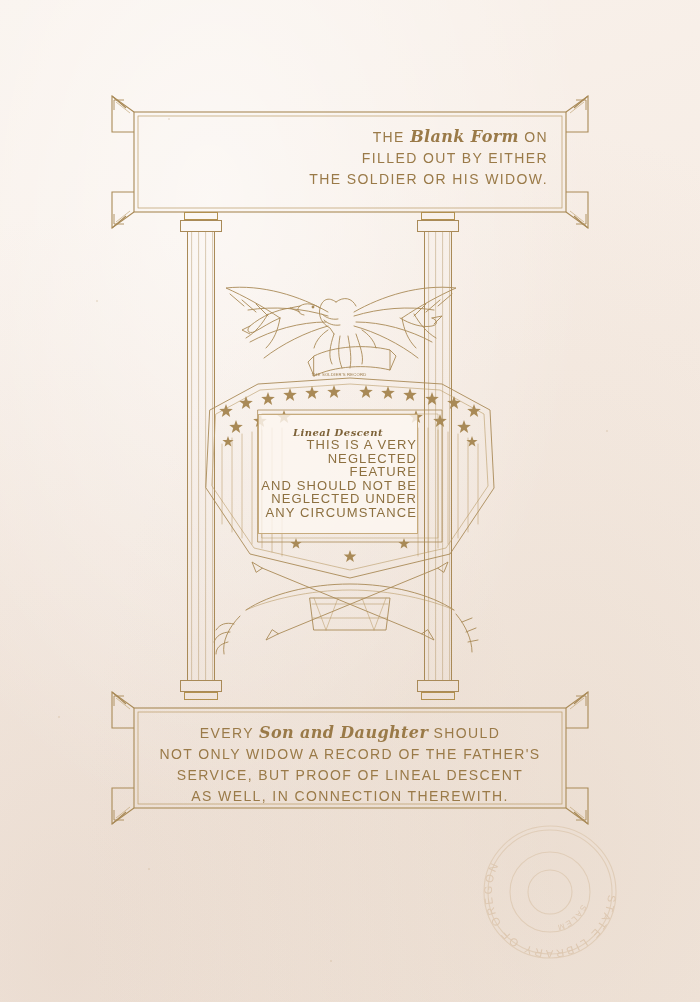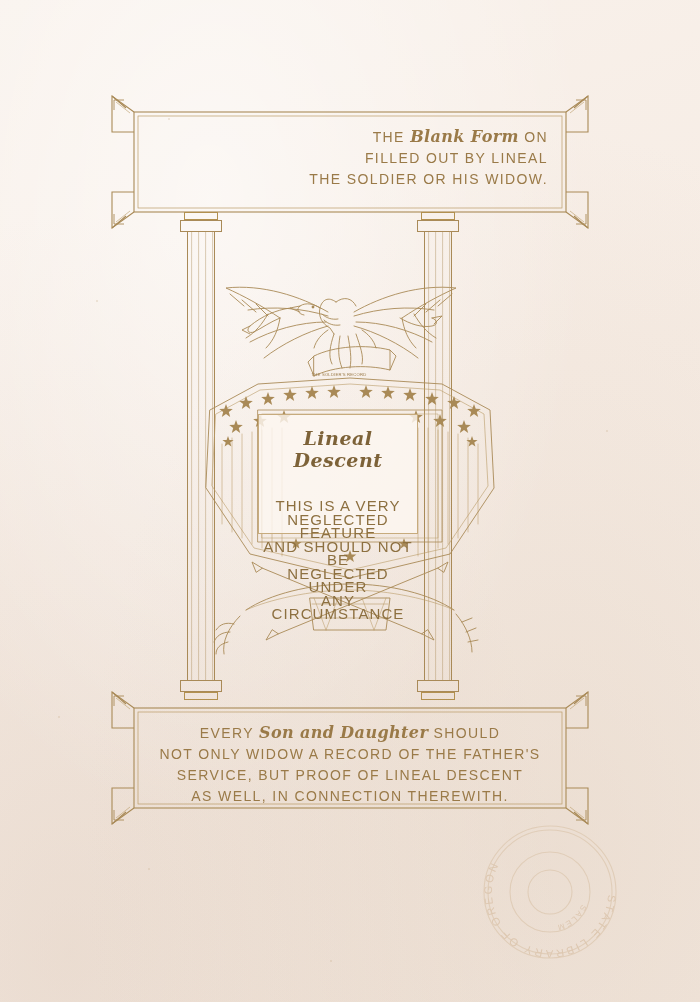"FILLED OUT BY LINEAL" div.line { text: LINEAL -> EITHER }
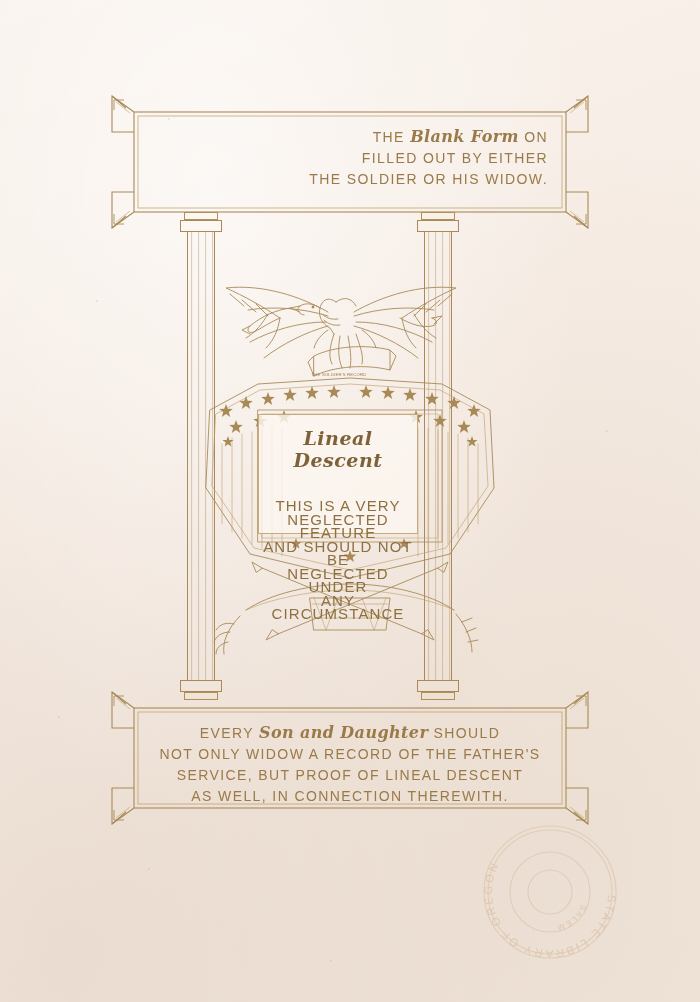"Lineal Descent" .plaque .title { font-size: 19px -> 10px }
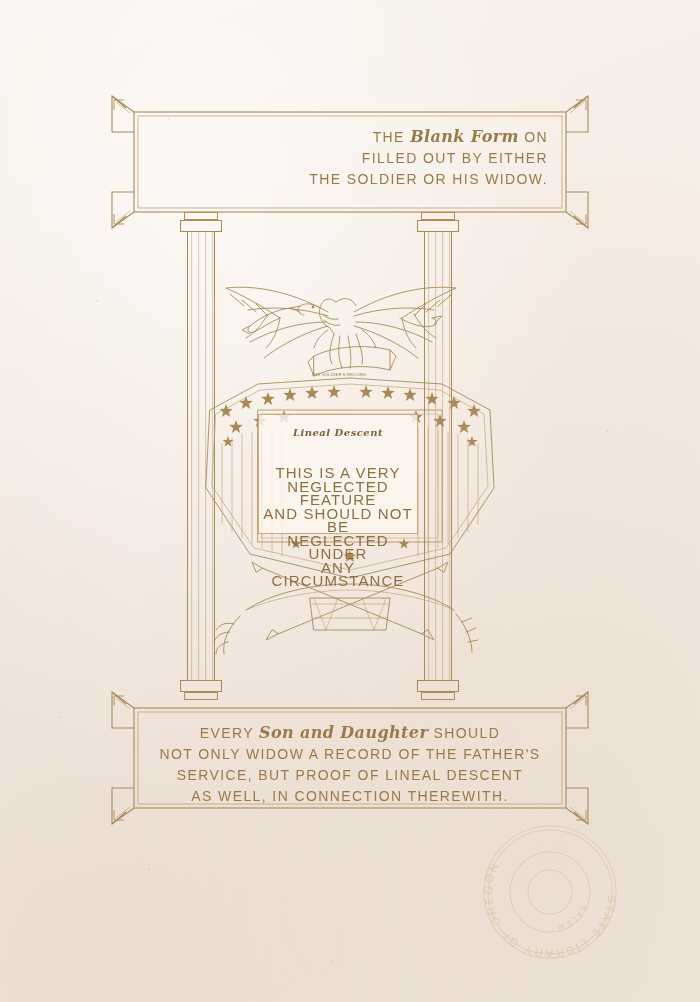"THIS IS A VERY" .plaque .body { font-size: 15px -> 13px; margin-top: 28px -> 0; text-align: none -> right }
